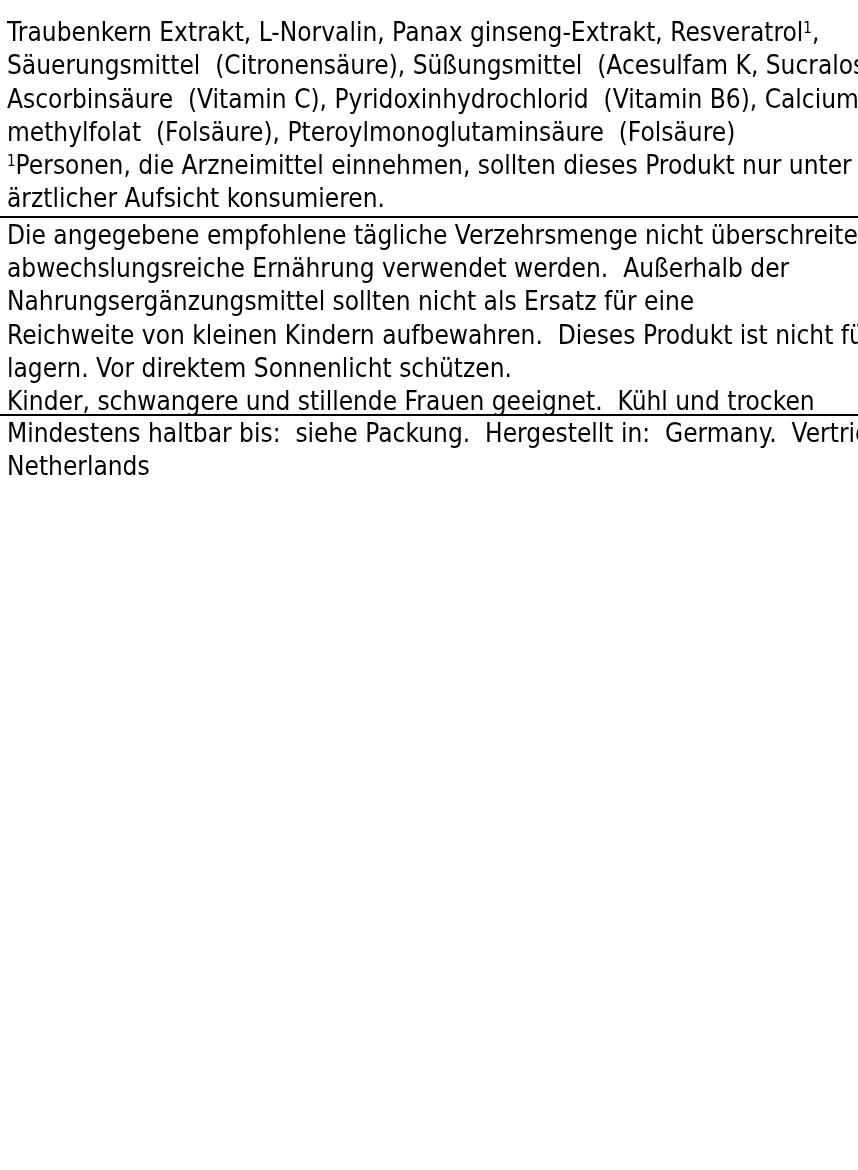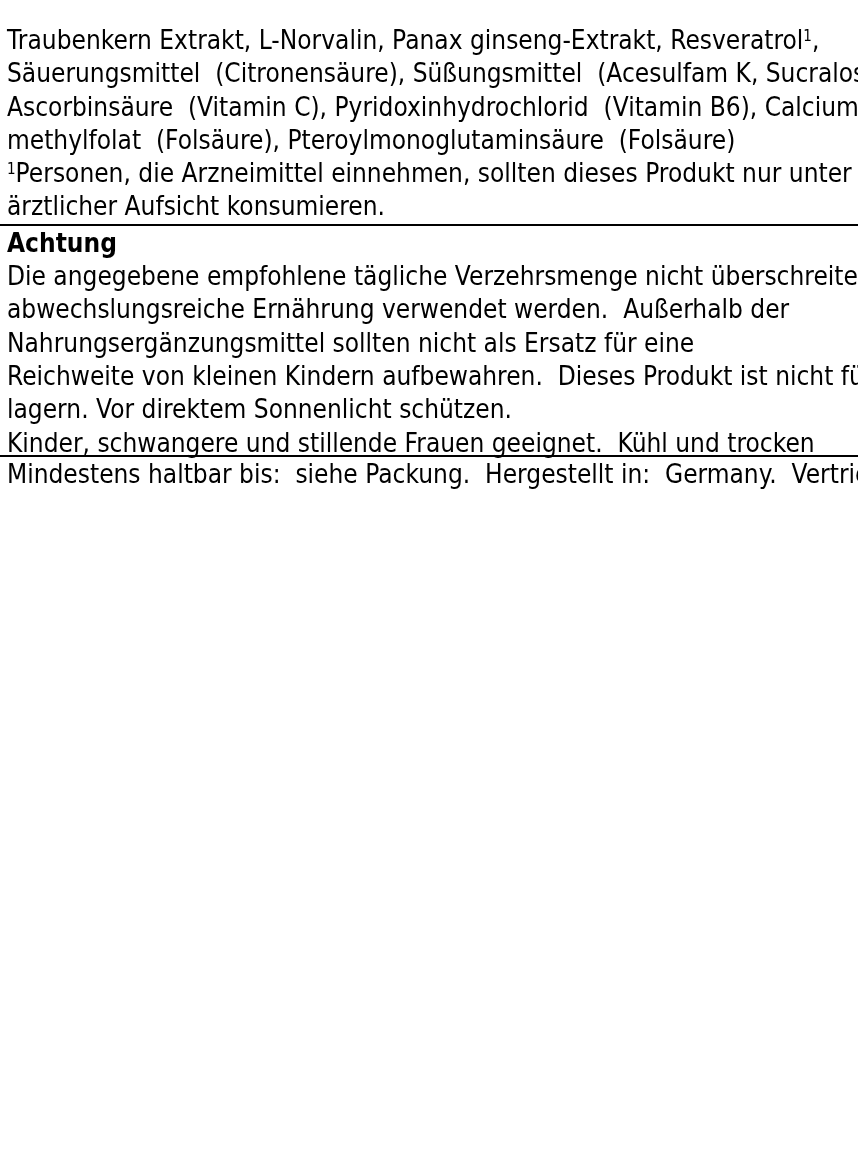"Traubenkern Extrakt, L-Norvalin, Panax" .doc { padding-top: 24px -> 16px }
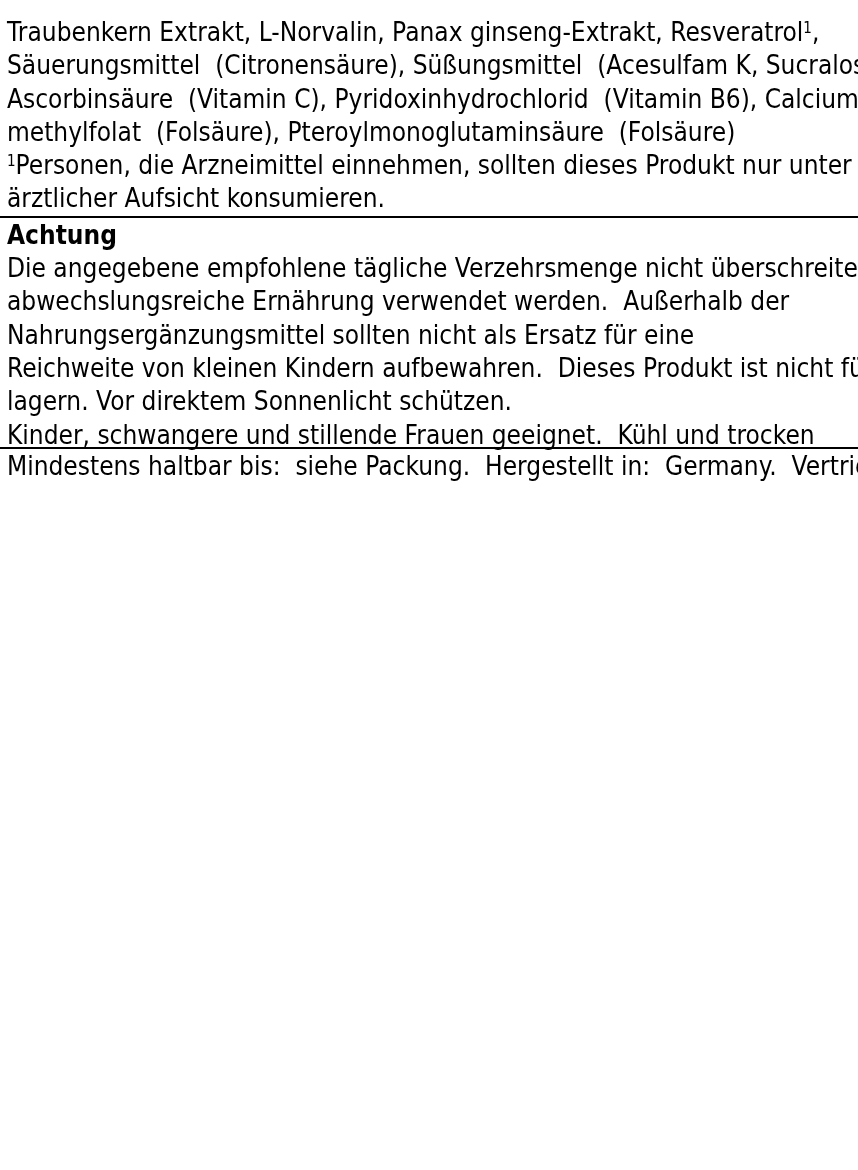"Achtung" div.line { html: <div><span><span>Achtung</span></span></div> -> none }
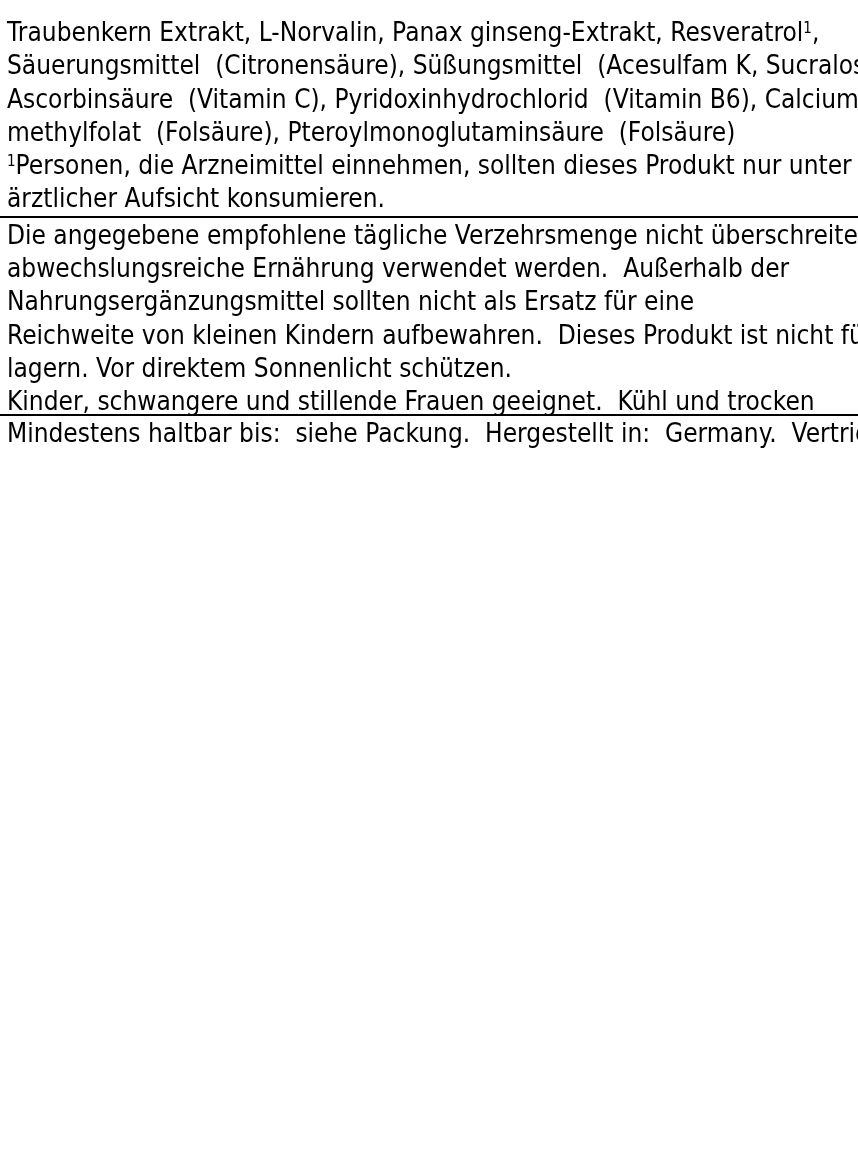"Netherlands" div.line { html: none -> <div><span><span>Netherlands</span></span></div> }
